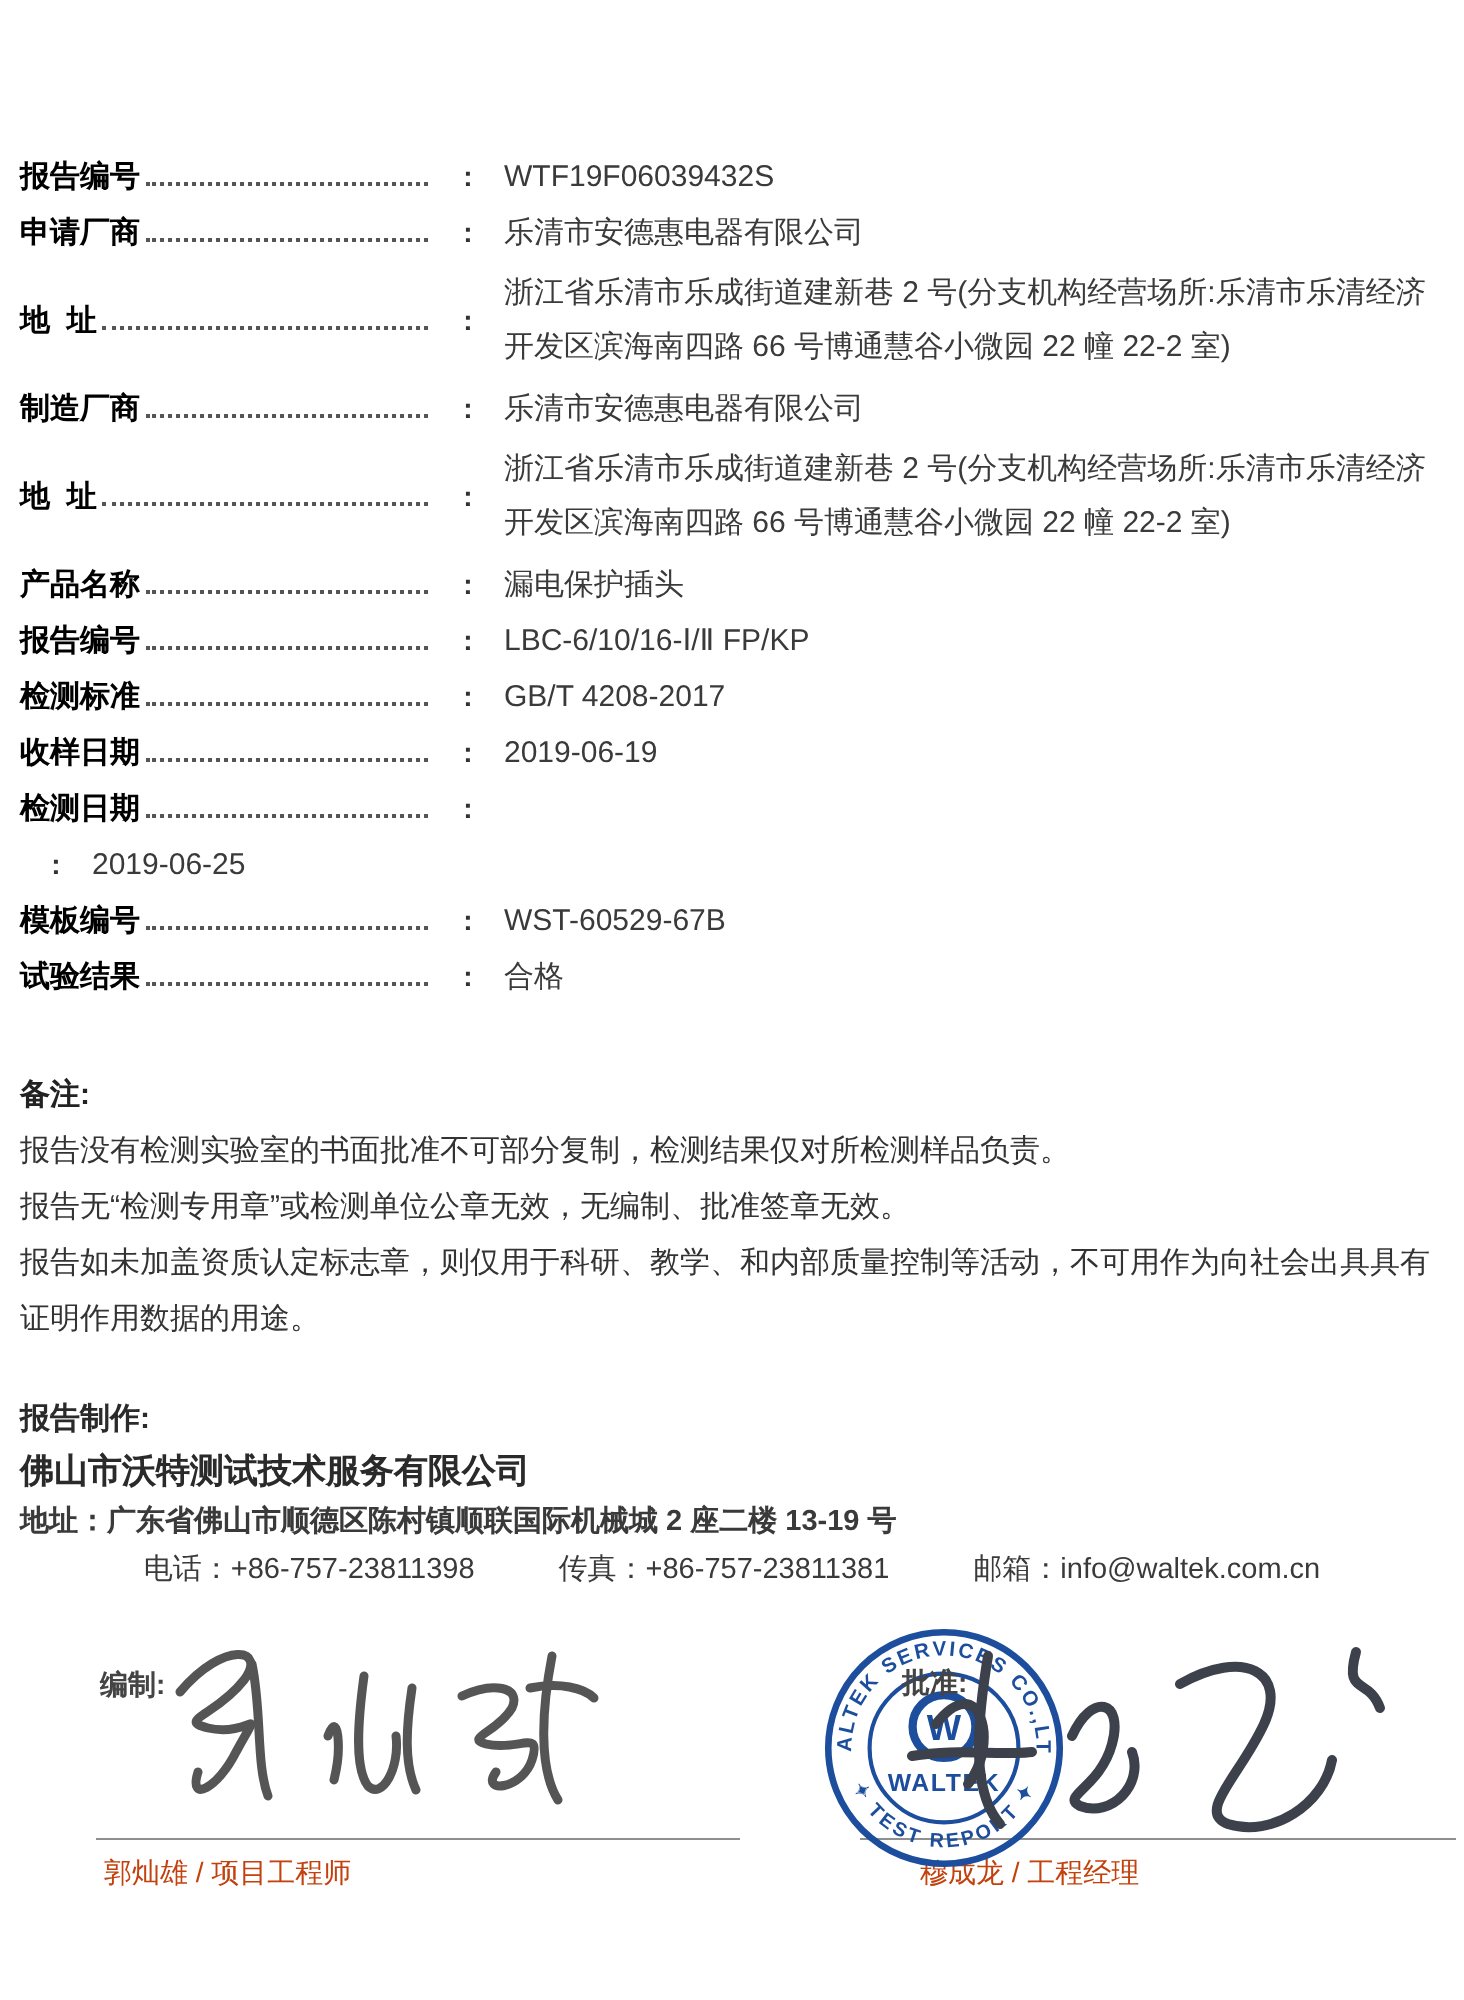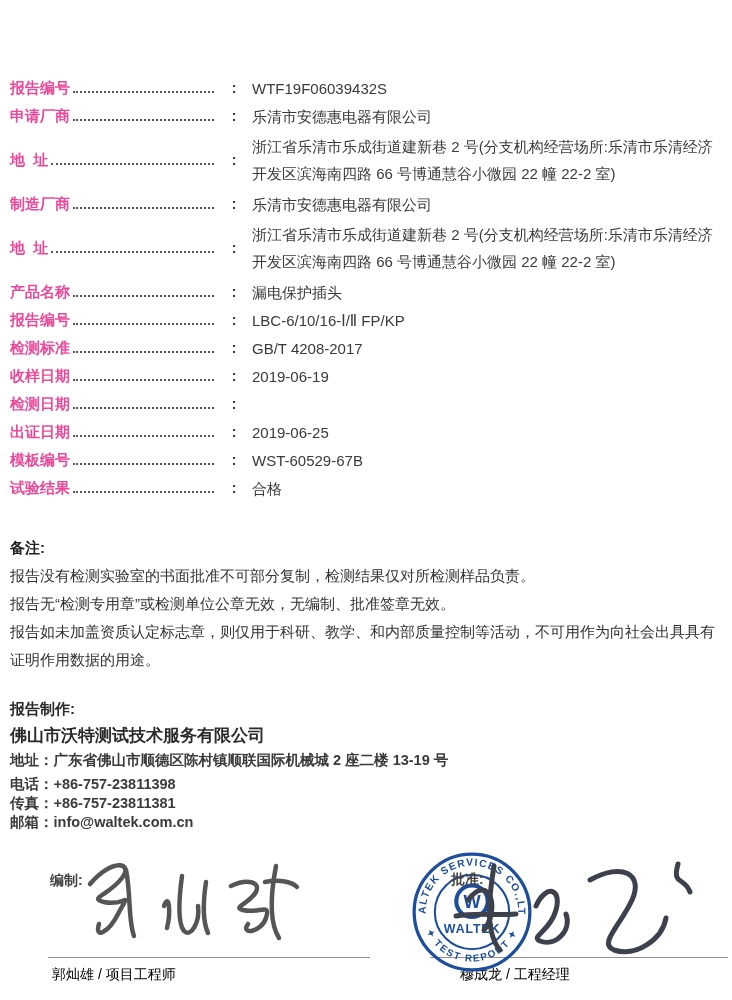"报告编号" .lbl { color: #ec4899 -> #000000 }
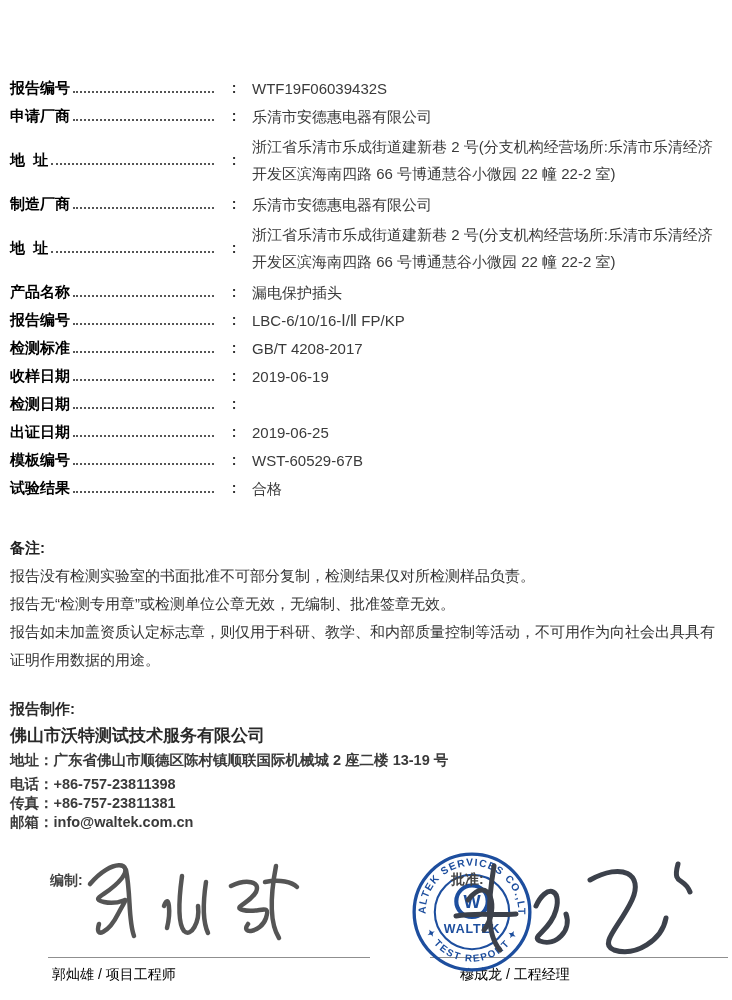"出证日期" div.lbl-wrap { html: <div> <span>出证日期</span> <span></span> </div> -> none }
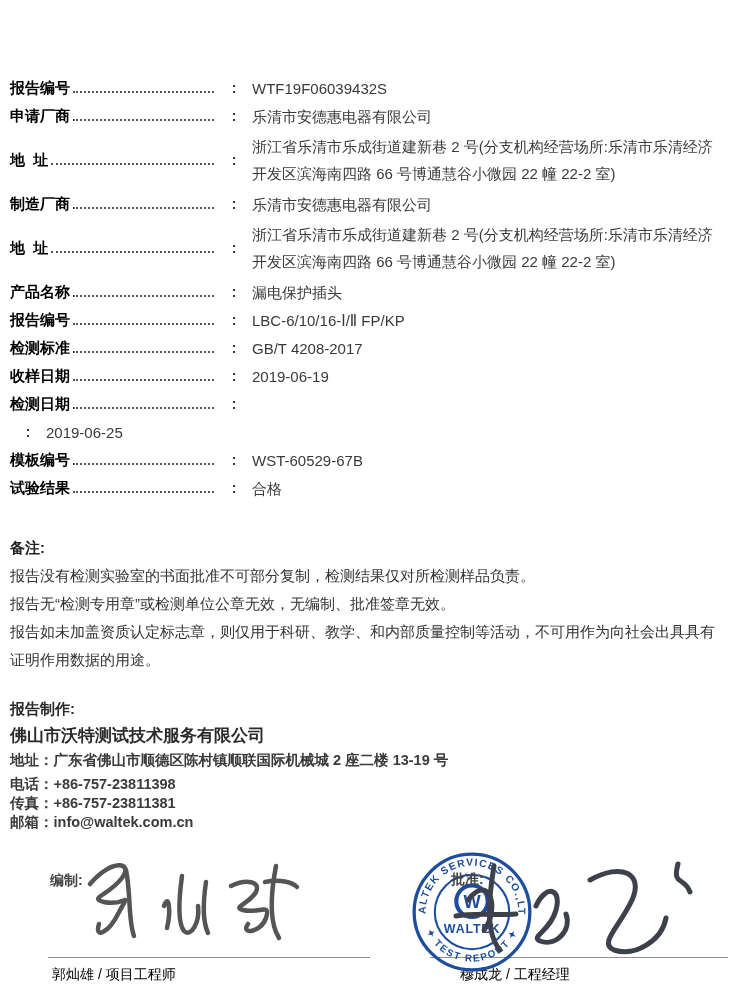"电话：+86-757-23811398" .contacts { flex-direction: column -> none; font-weight: bold -> normal; gap: none -> 42px }
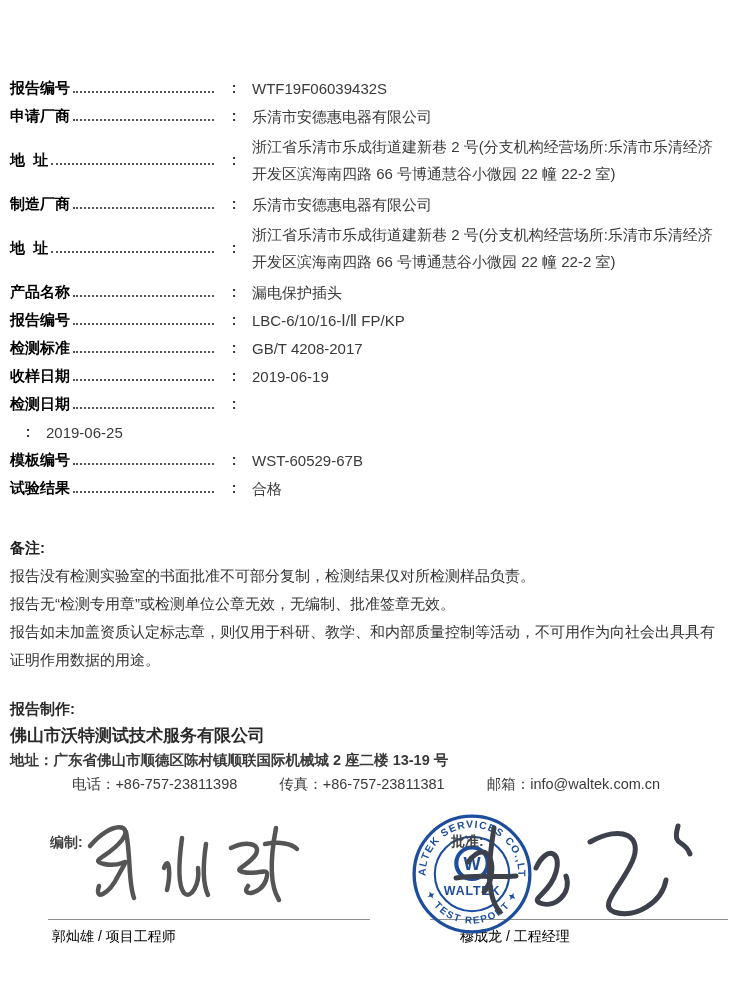"郭灿雄 / 项目工程师" .sig-name { color: #000000 -> #c2410c }
